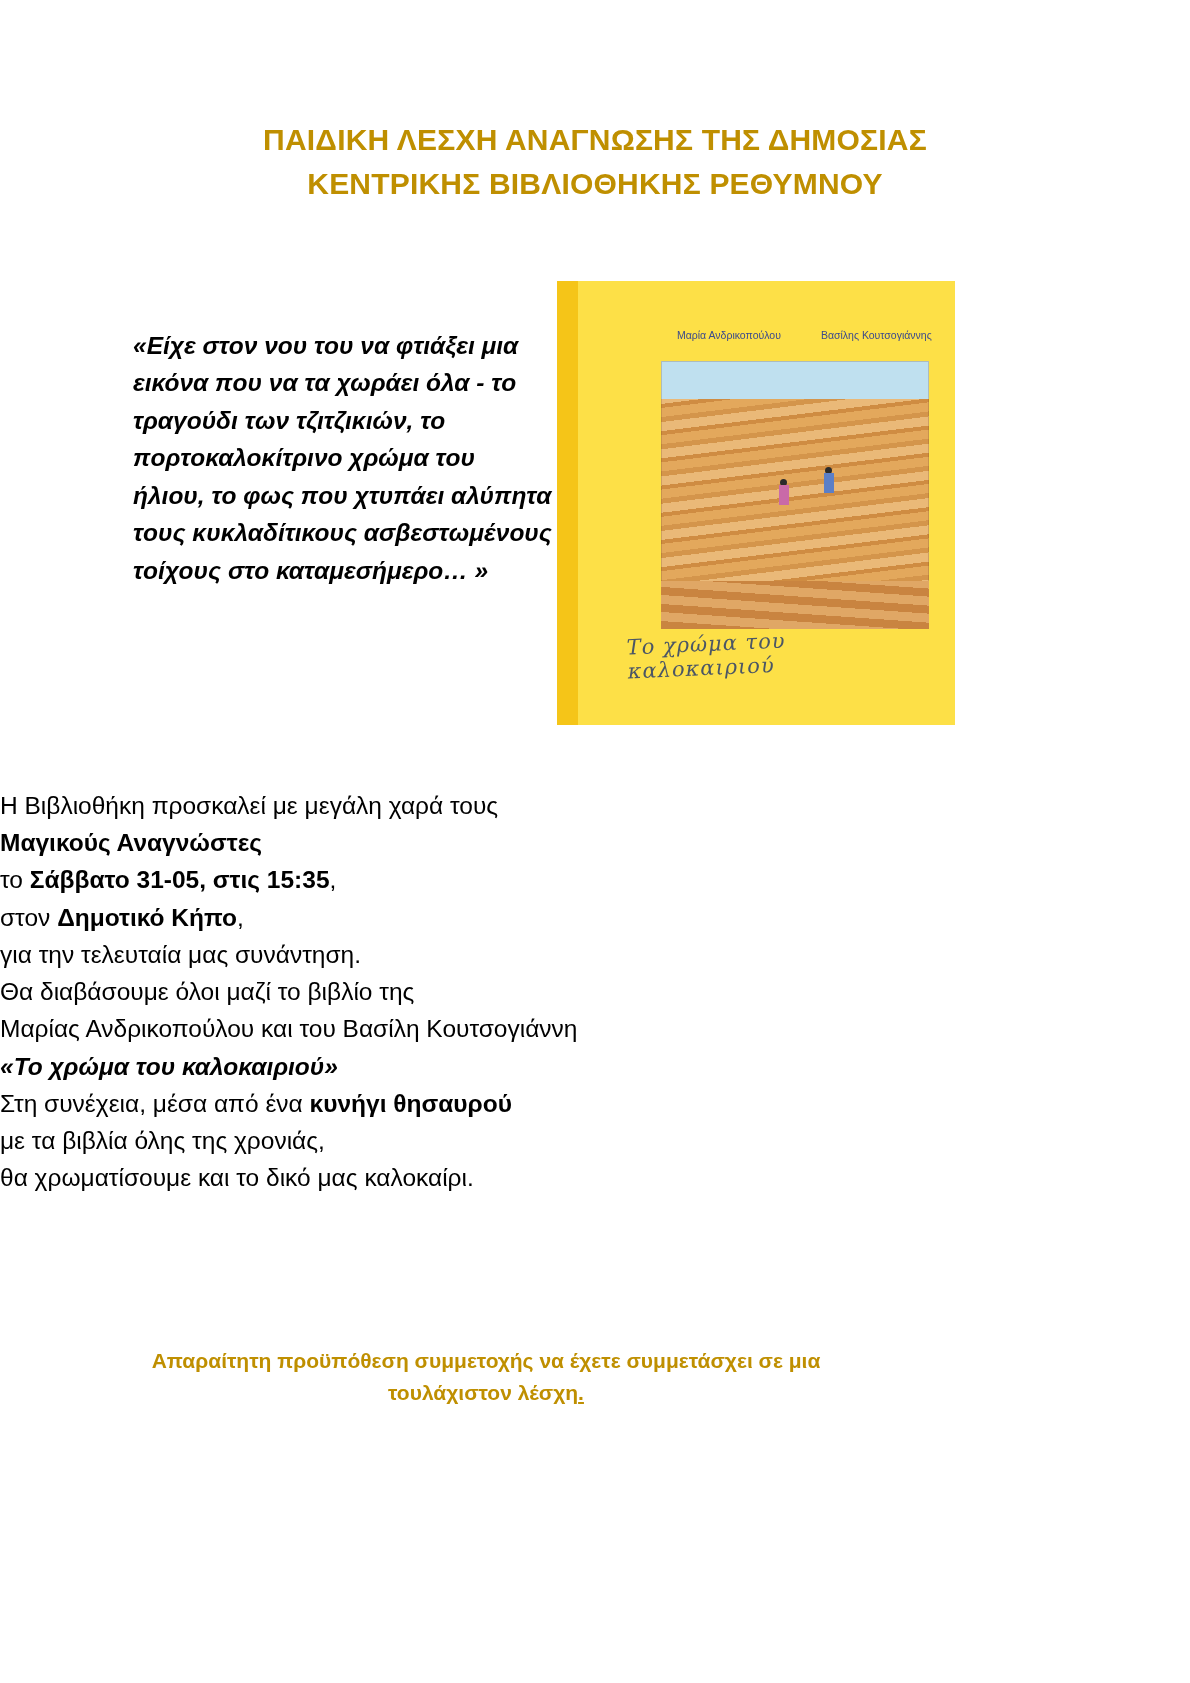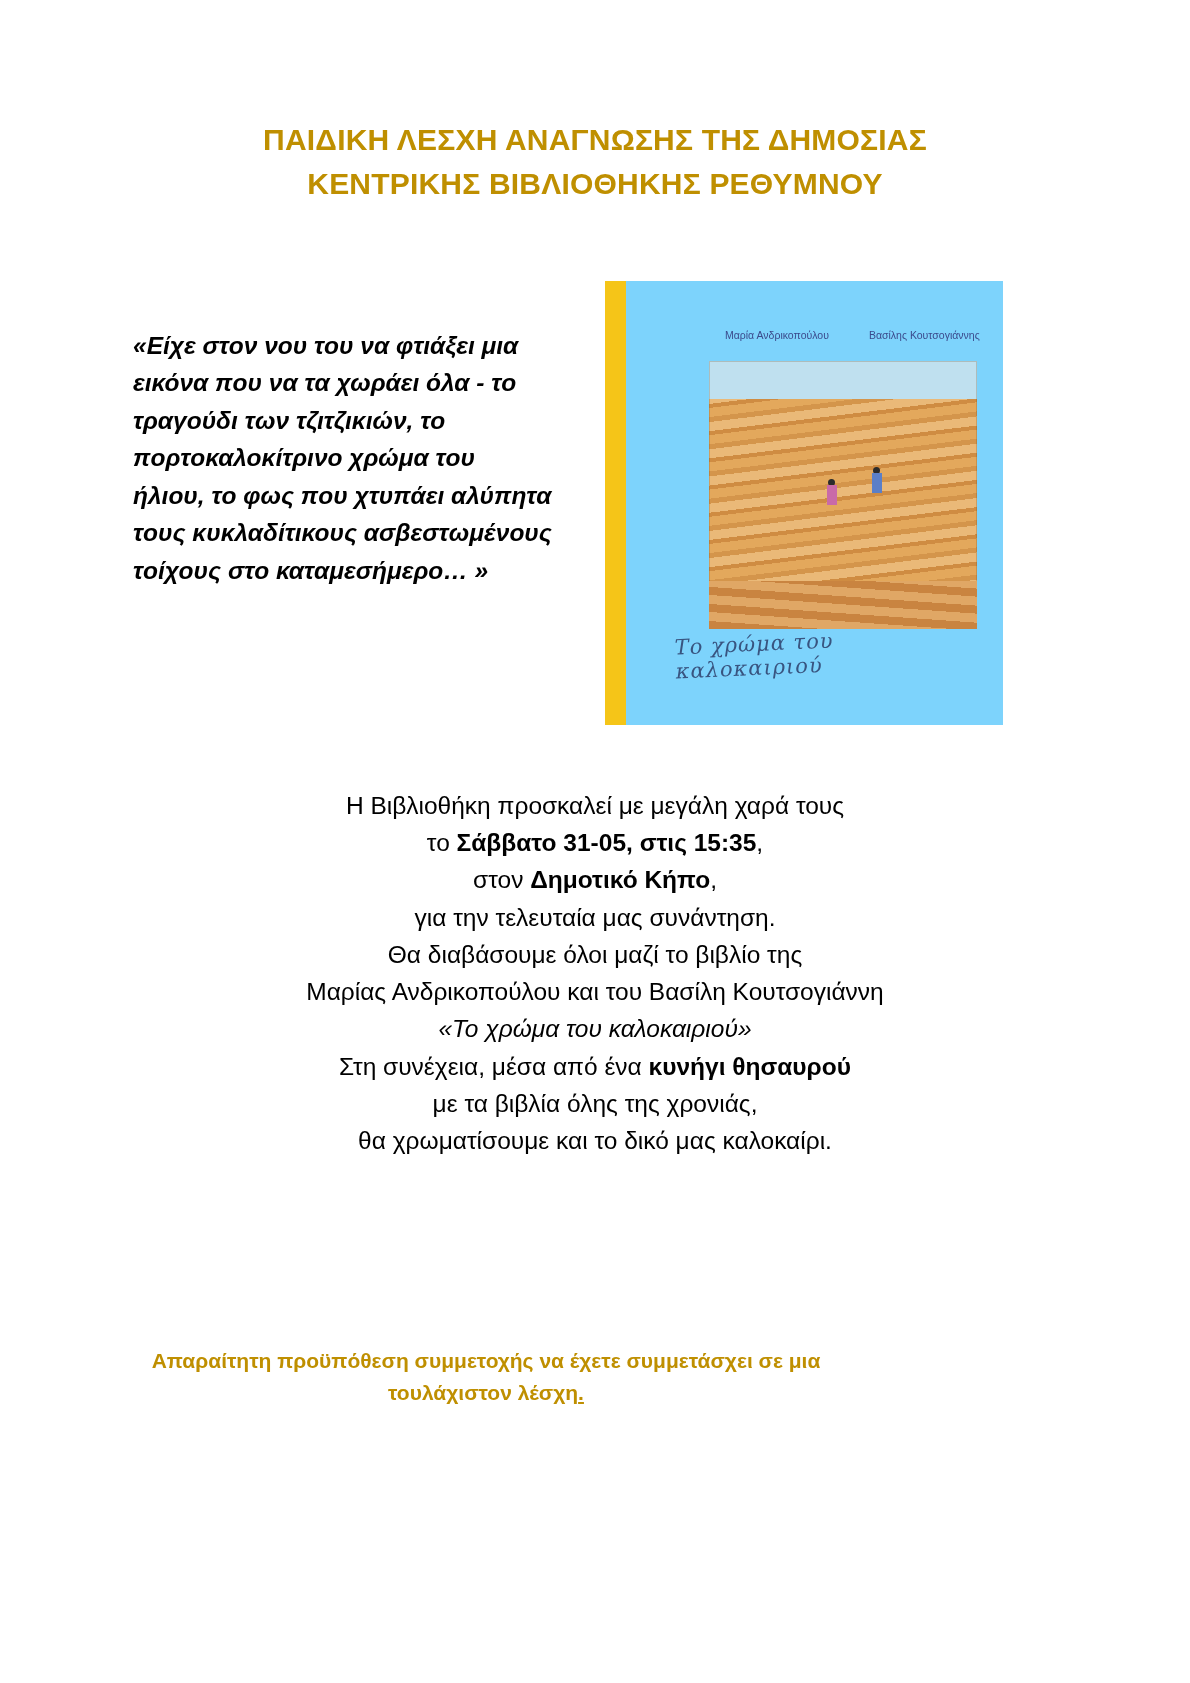"Μαρία Ανδρικοπούλου" .cover { background: #7dd3fc -> #fde047; margin-left: 48px -> none }
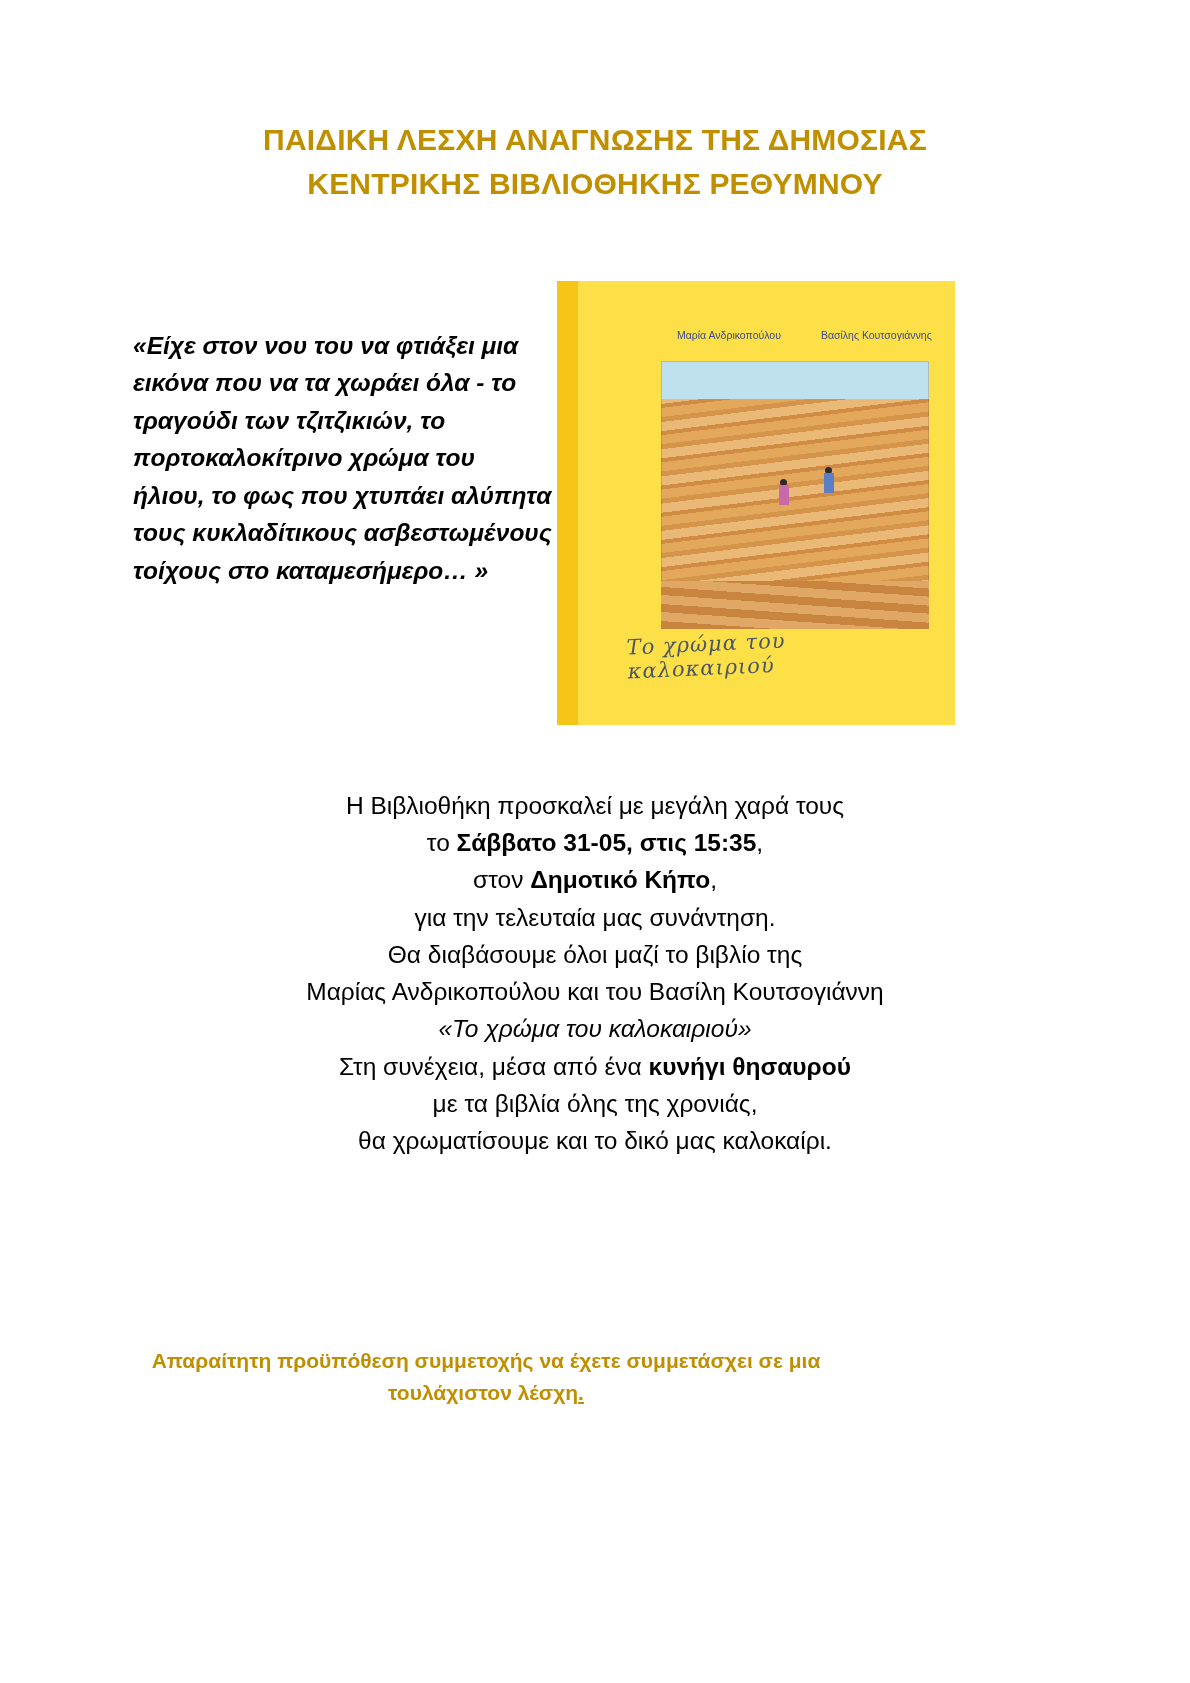"Η Βιβλιοθήκη προσκαλεί με μεγάλη" .body-text { text-align: center -> none }
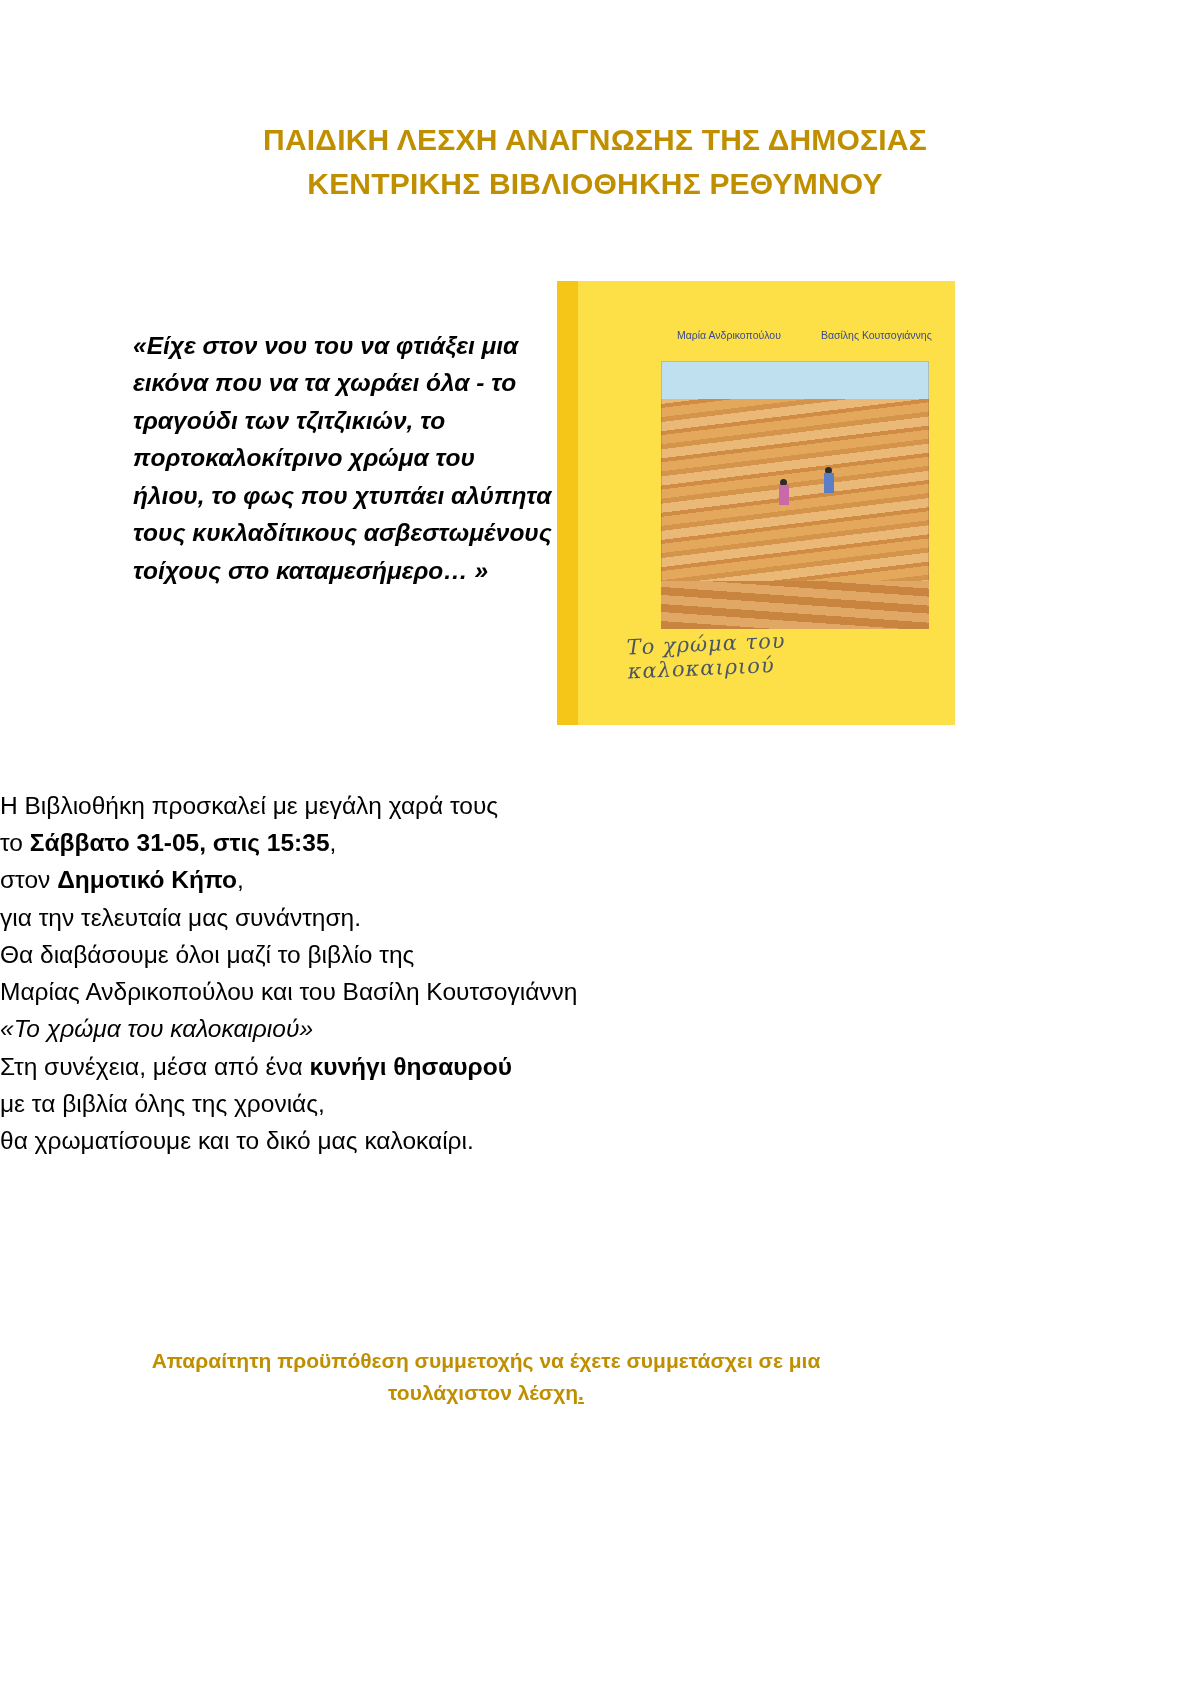"Μαγικούς Αναγνώστες" span.ln { html: none -> <span><b>Μαγικούς Αναγνώστες</b></span> }
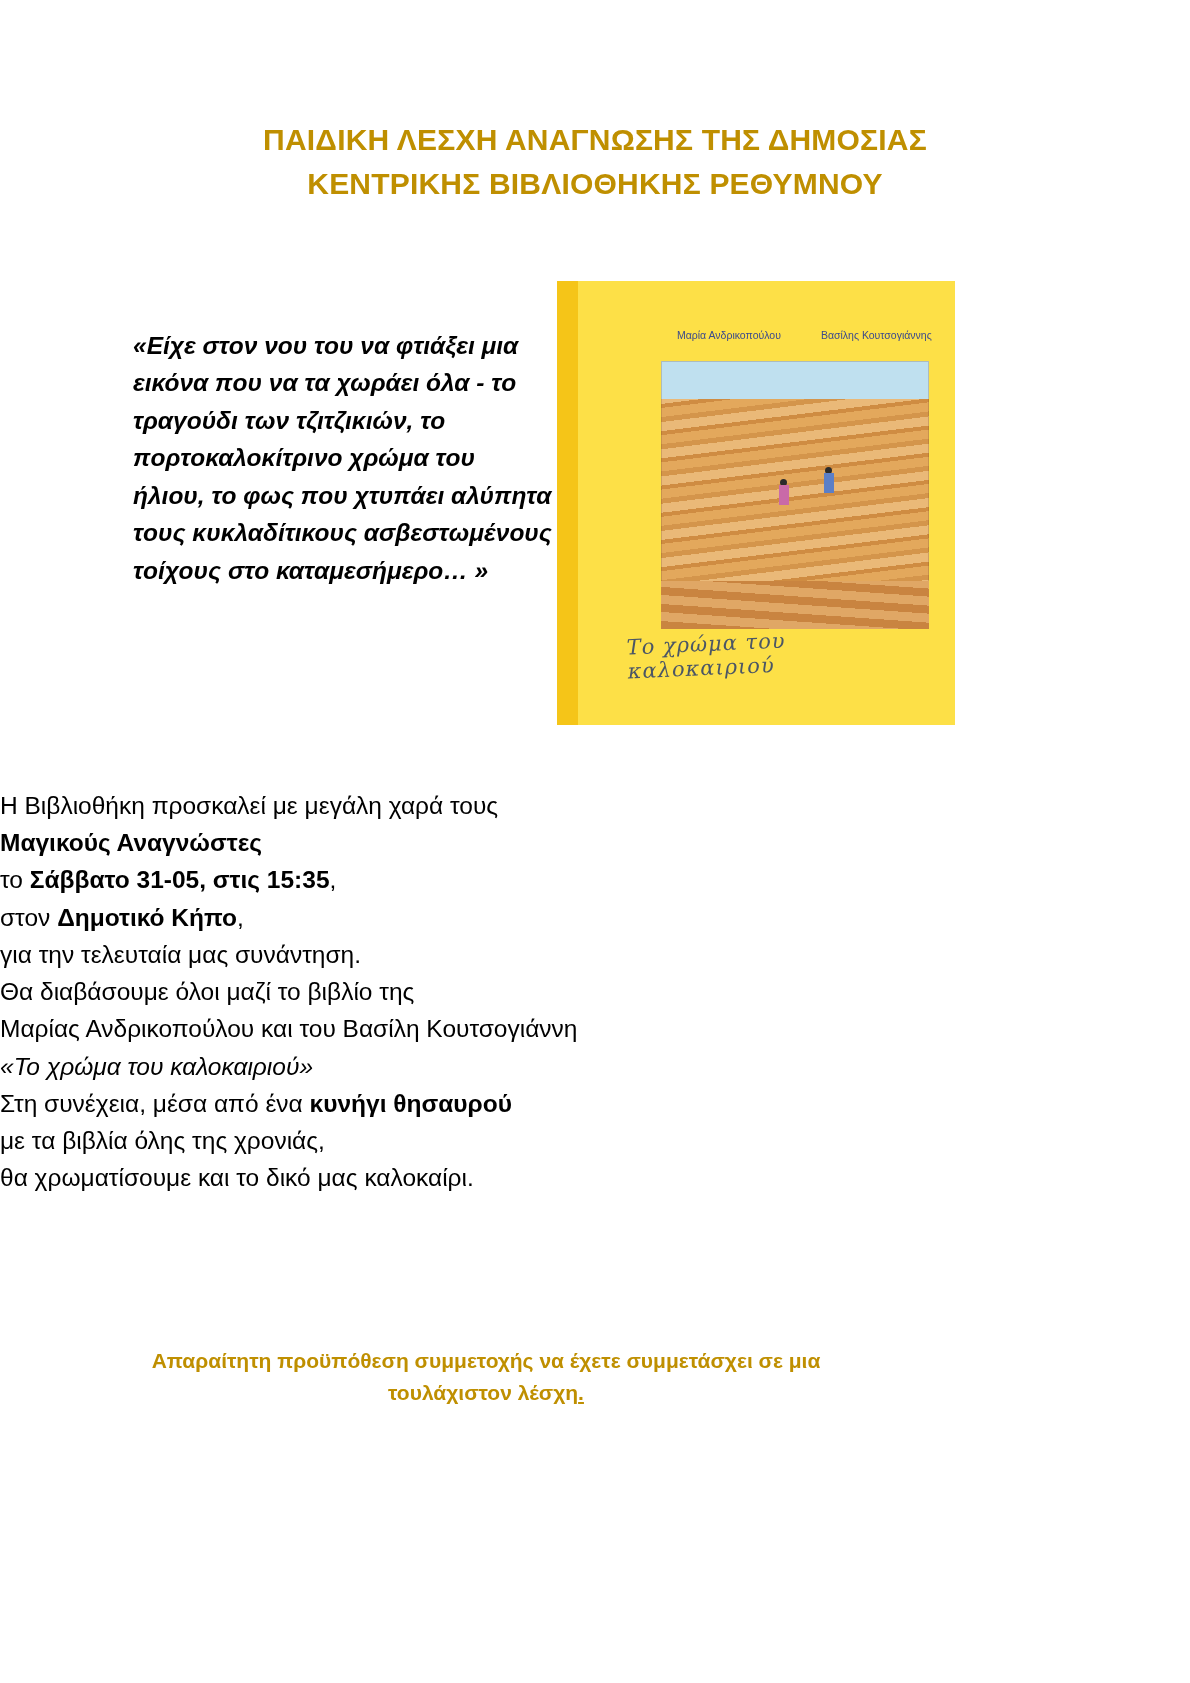"«Το χρώμα του καλοκαιριού»" .body-text .bold-italic { font-weight: normal -> bold }
